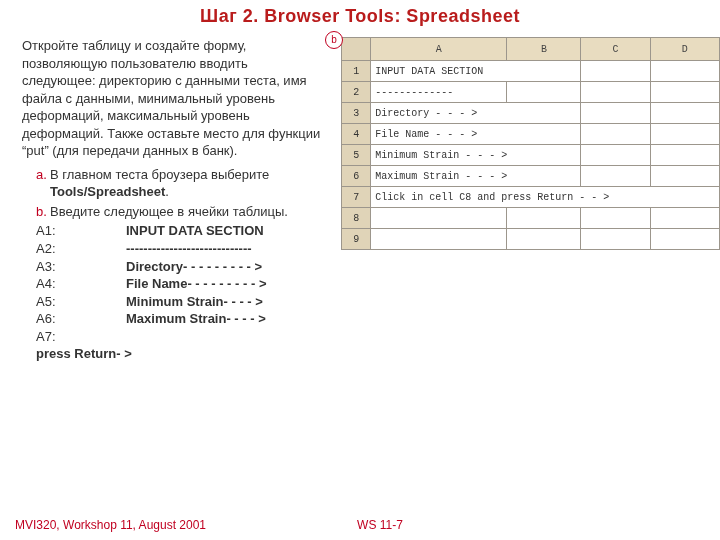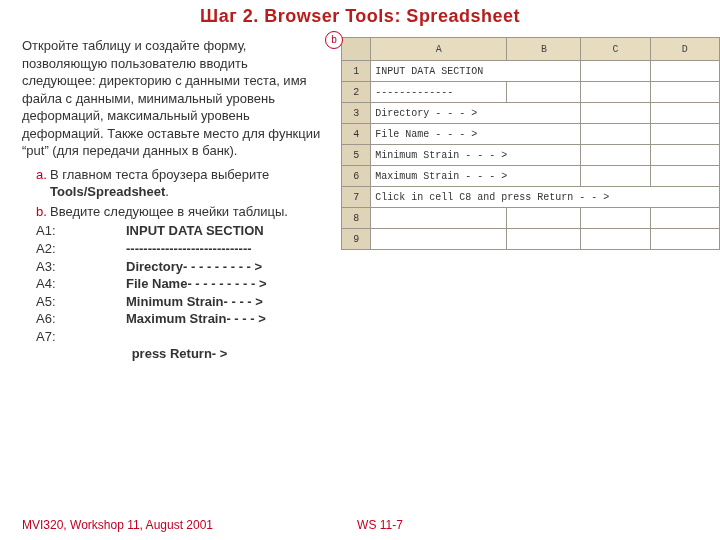"press Return- >" .last-line { text-align: center -> none }
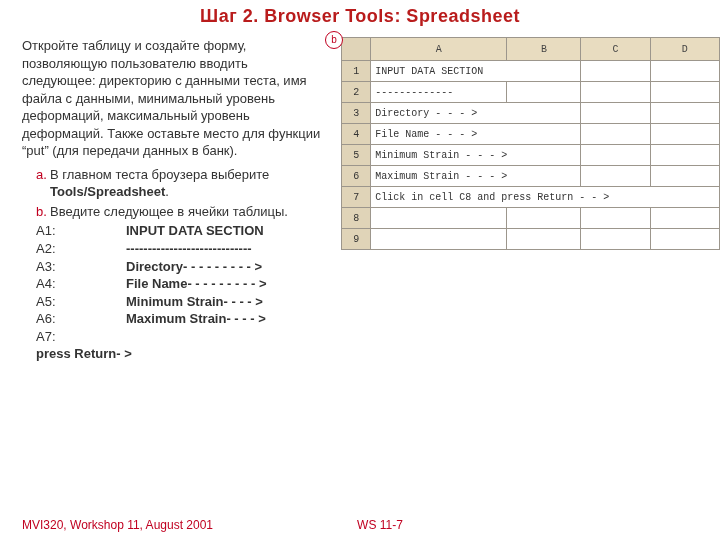"MVI320, Workshop 11, August 2001" .footer .fl { left: 22px -> 15px }
